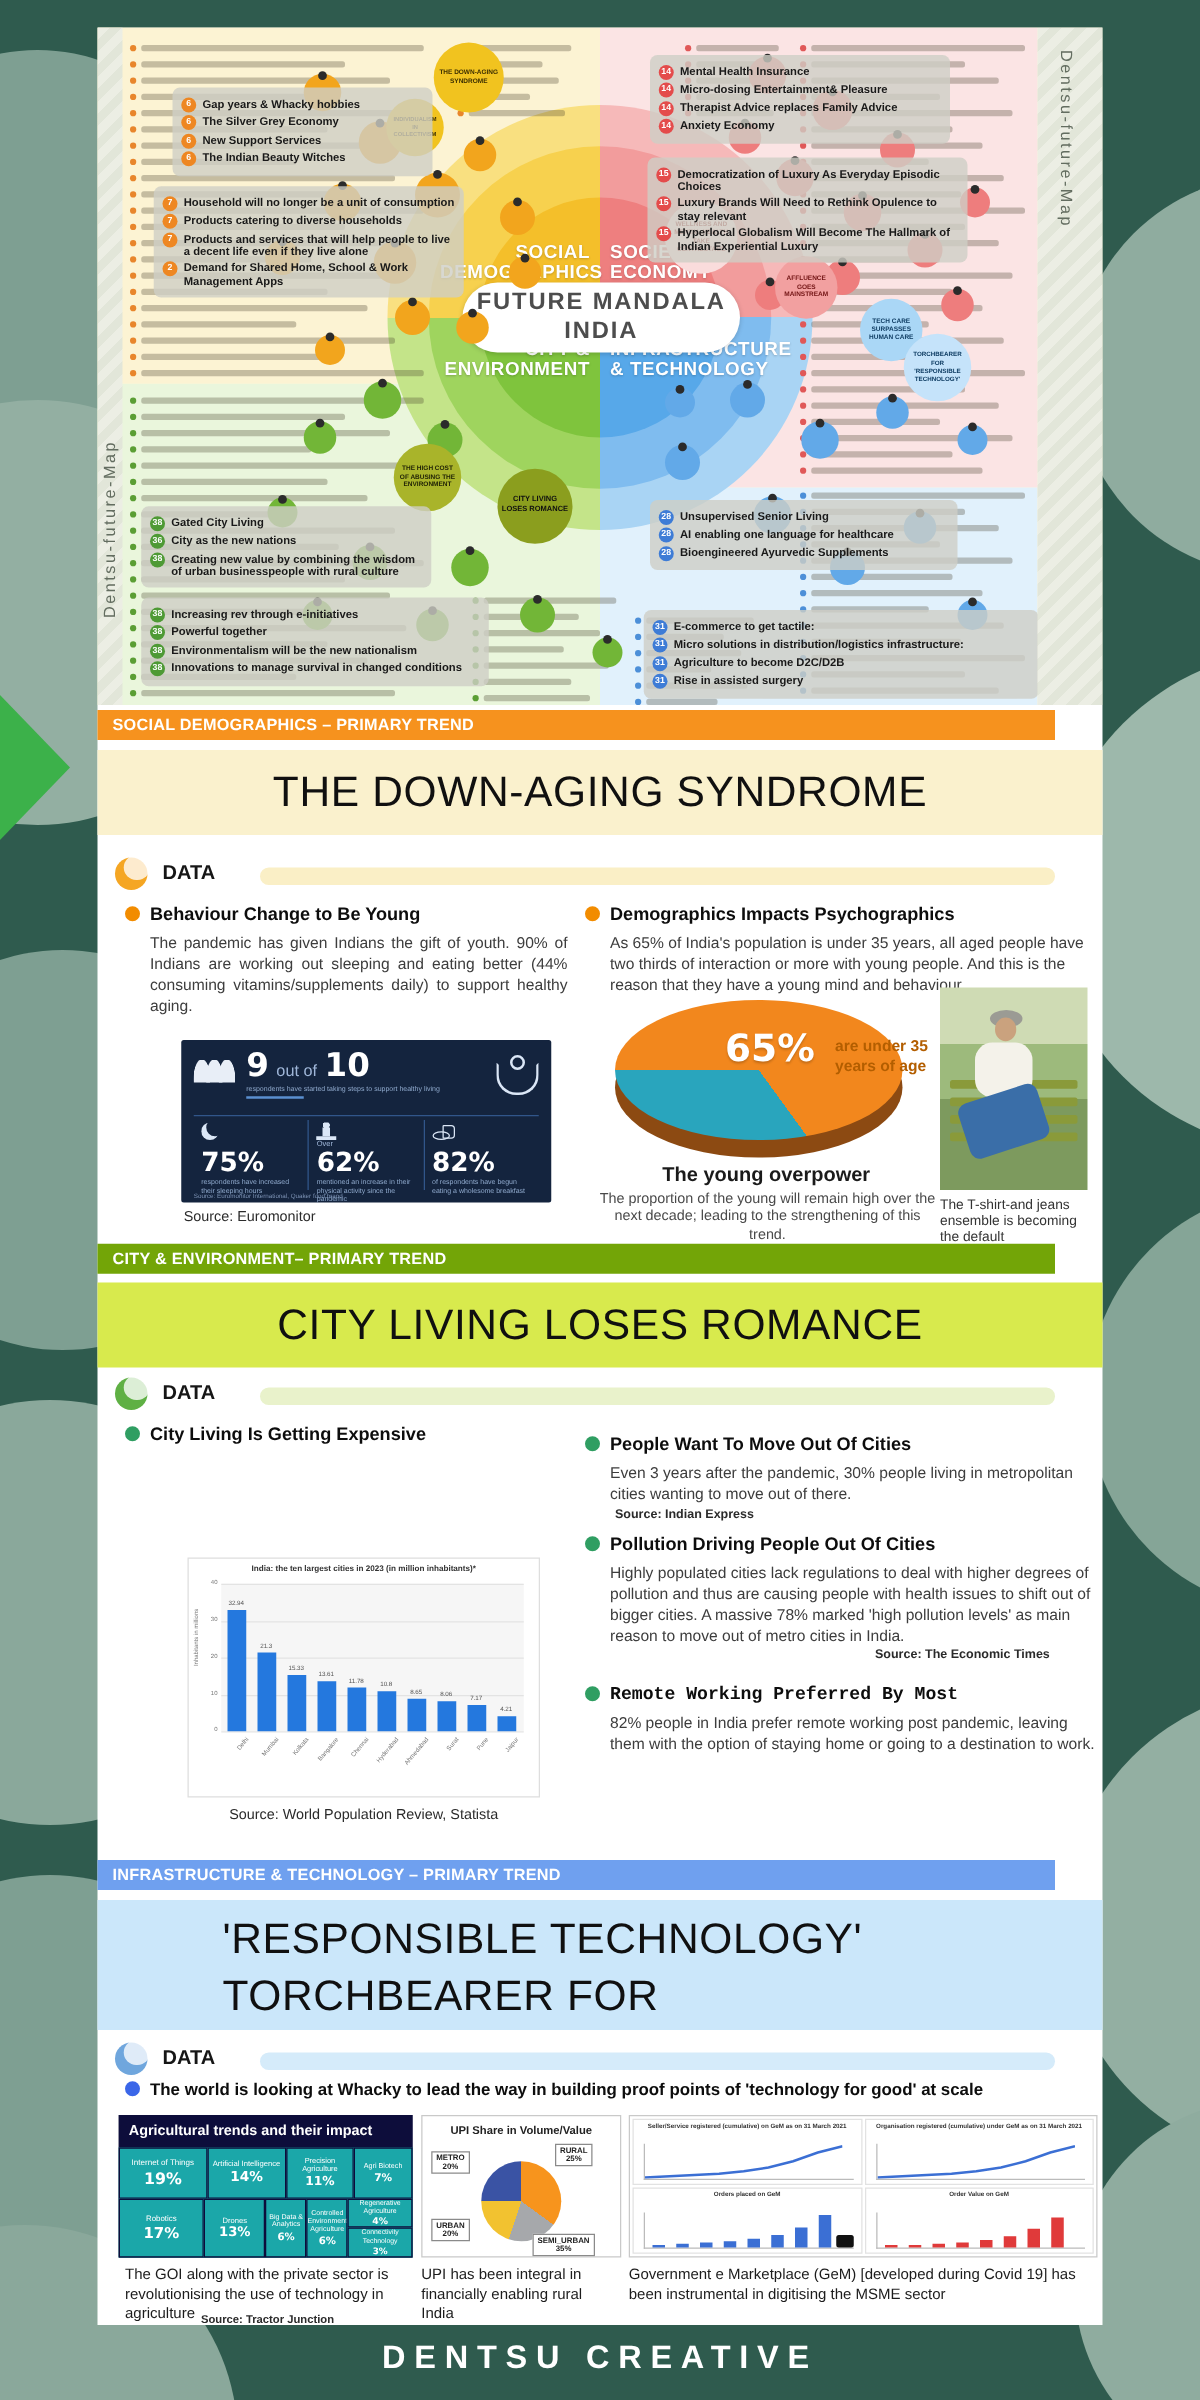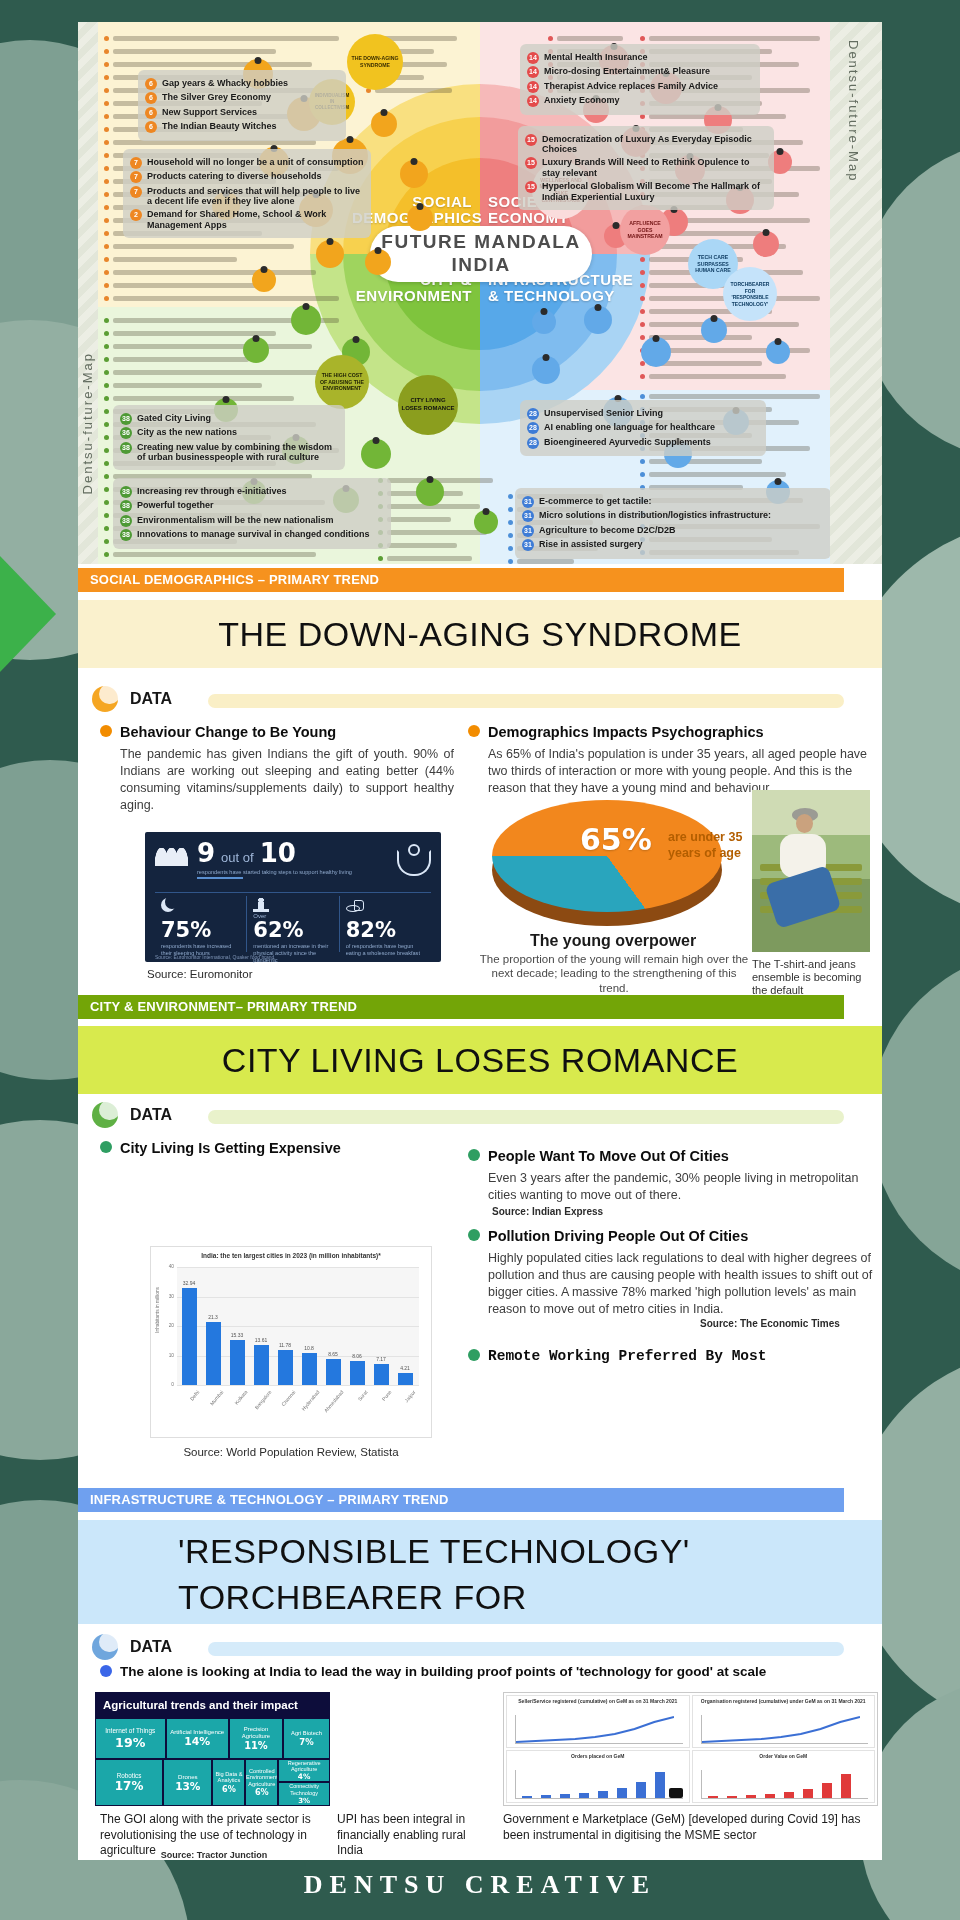"82% people in India prefer" div.para { html: none -> <div>82% people in India prefer remote working post pandemic, leaving them with the option of staying home or going to a destination to work.</div> }
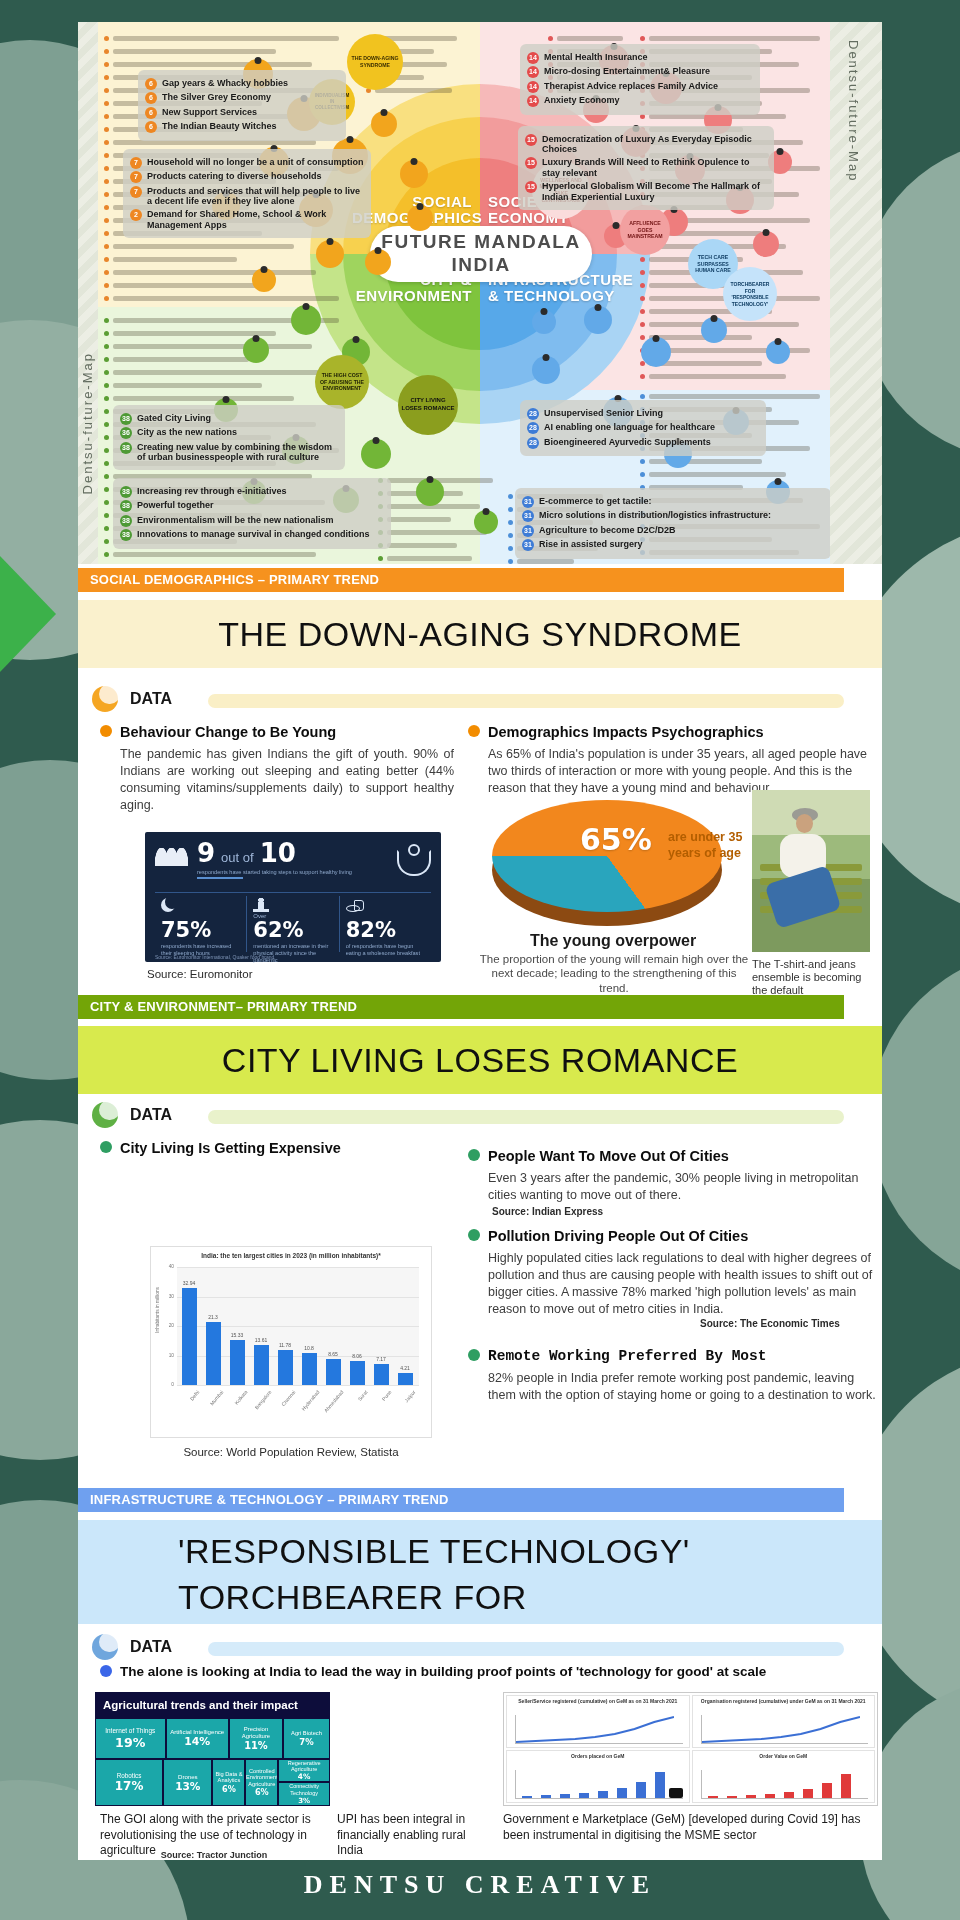"The alone is looking at" div.bh { text: alone is looking at India -> world is looking at Whacky }
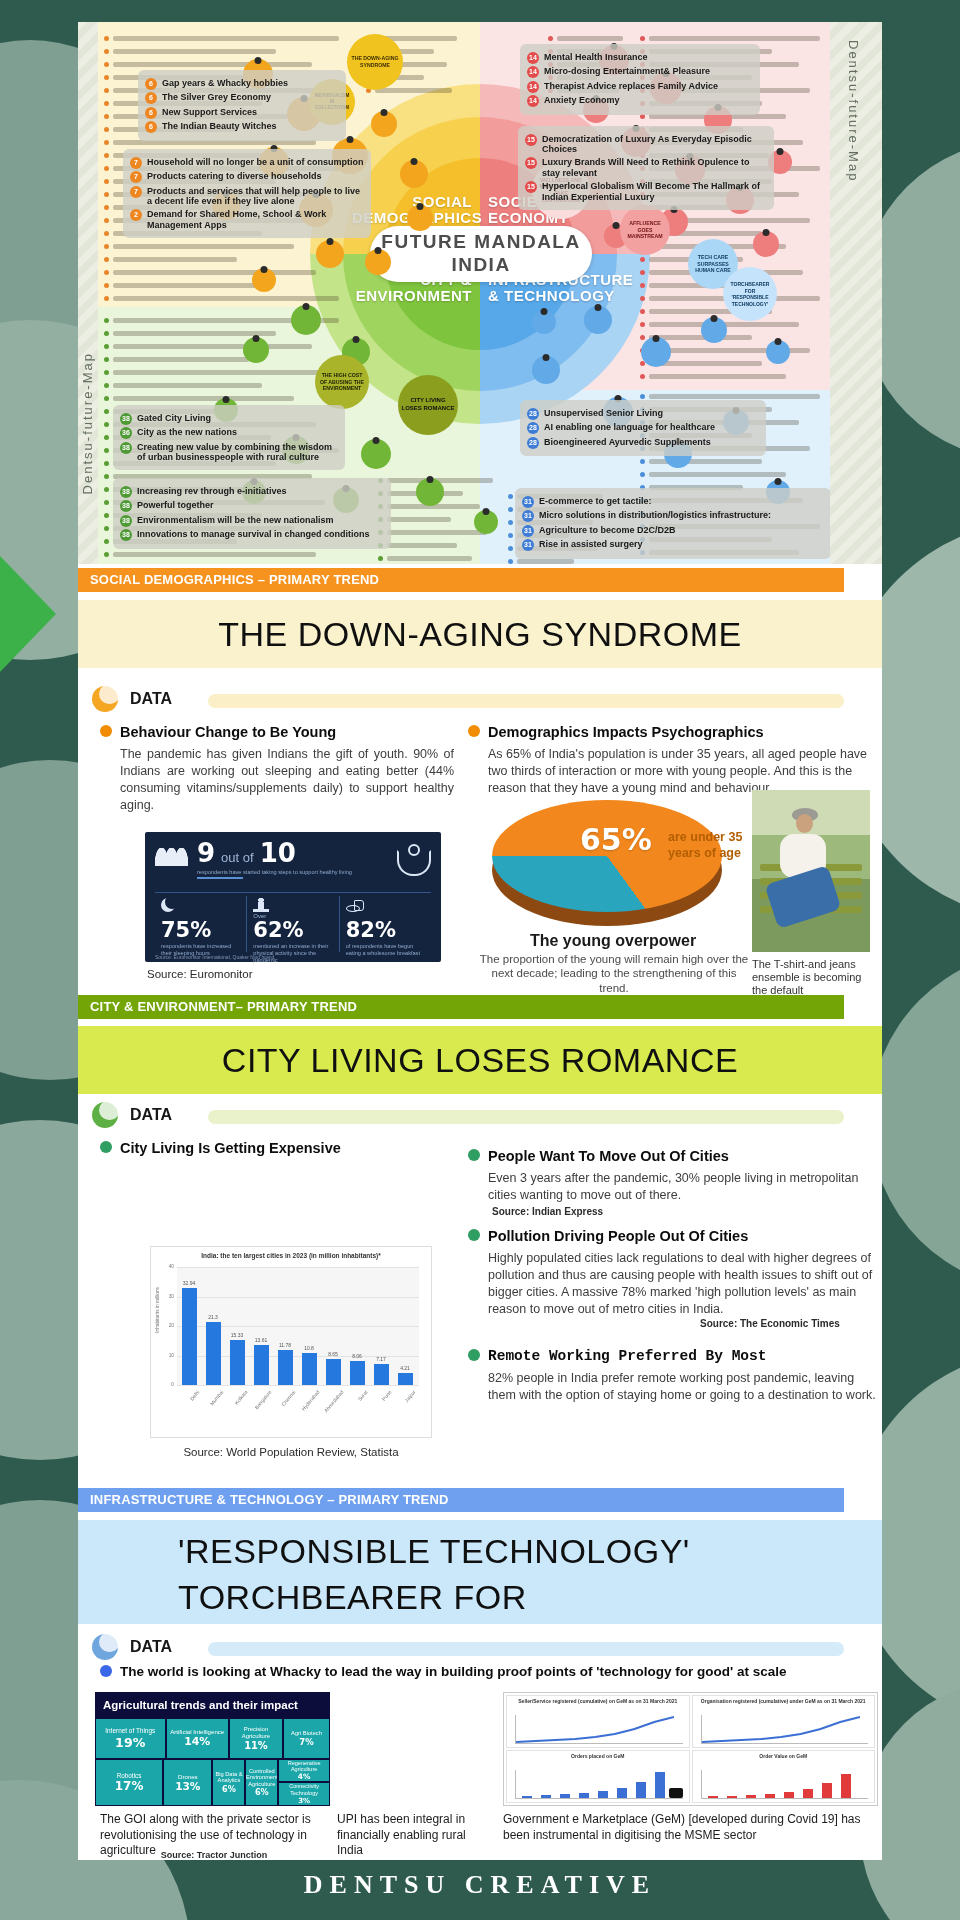"UPI Share in Volume/Value" div.panel { html: none -> <div> <div>UPI Share in Volume/Value</div> <div> <div></div> <div>METRO<br>20%</div> <div>RURAL<br>25%</div> <div>URBAN<br>20%</div> <div>SEMI_URBAN<br>35%</div> </div> </div> }
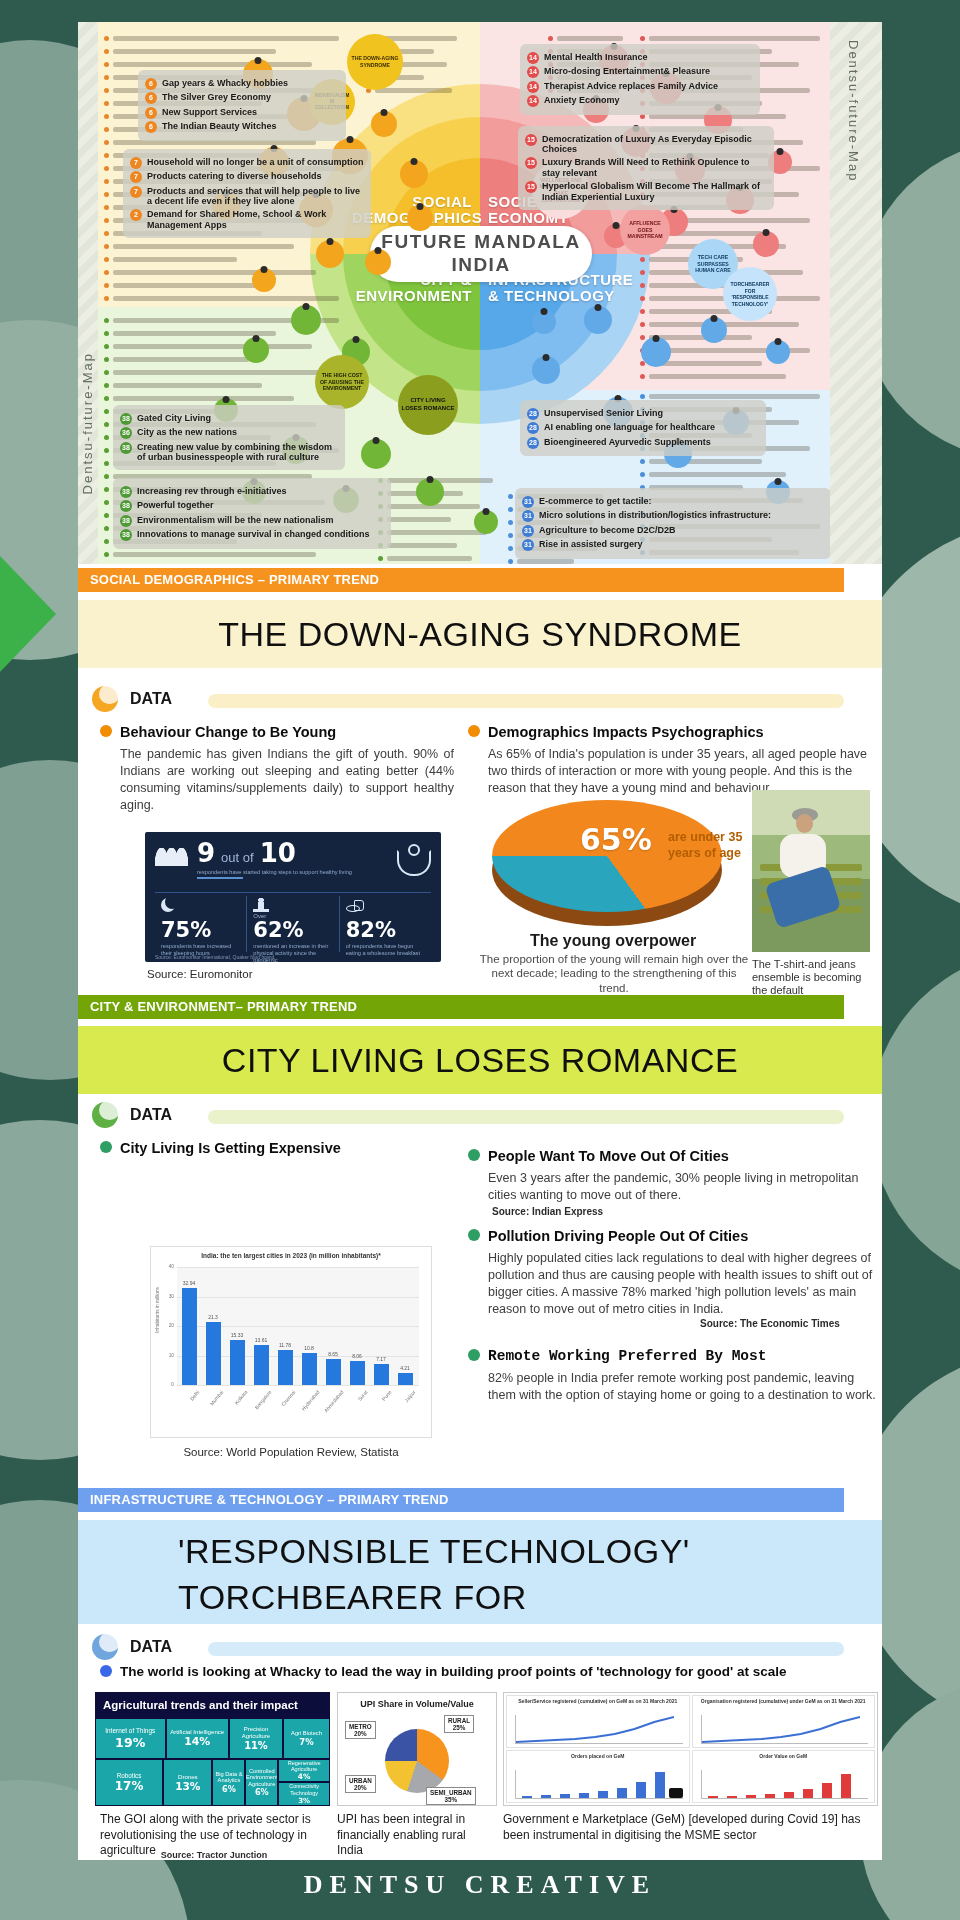"DENTSU CREATIVE" .foot { font-family: Liberation Serif, serif -> Liberation Sans, sans-serif }
